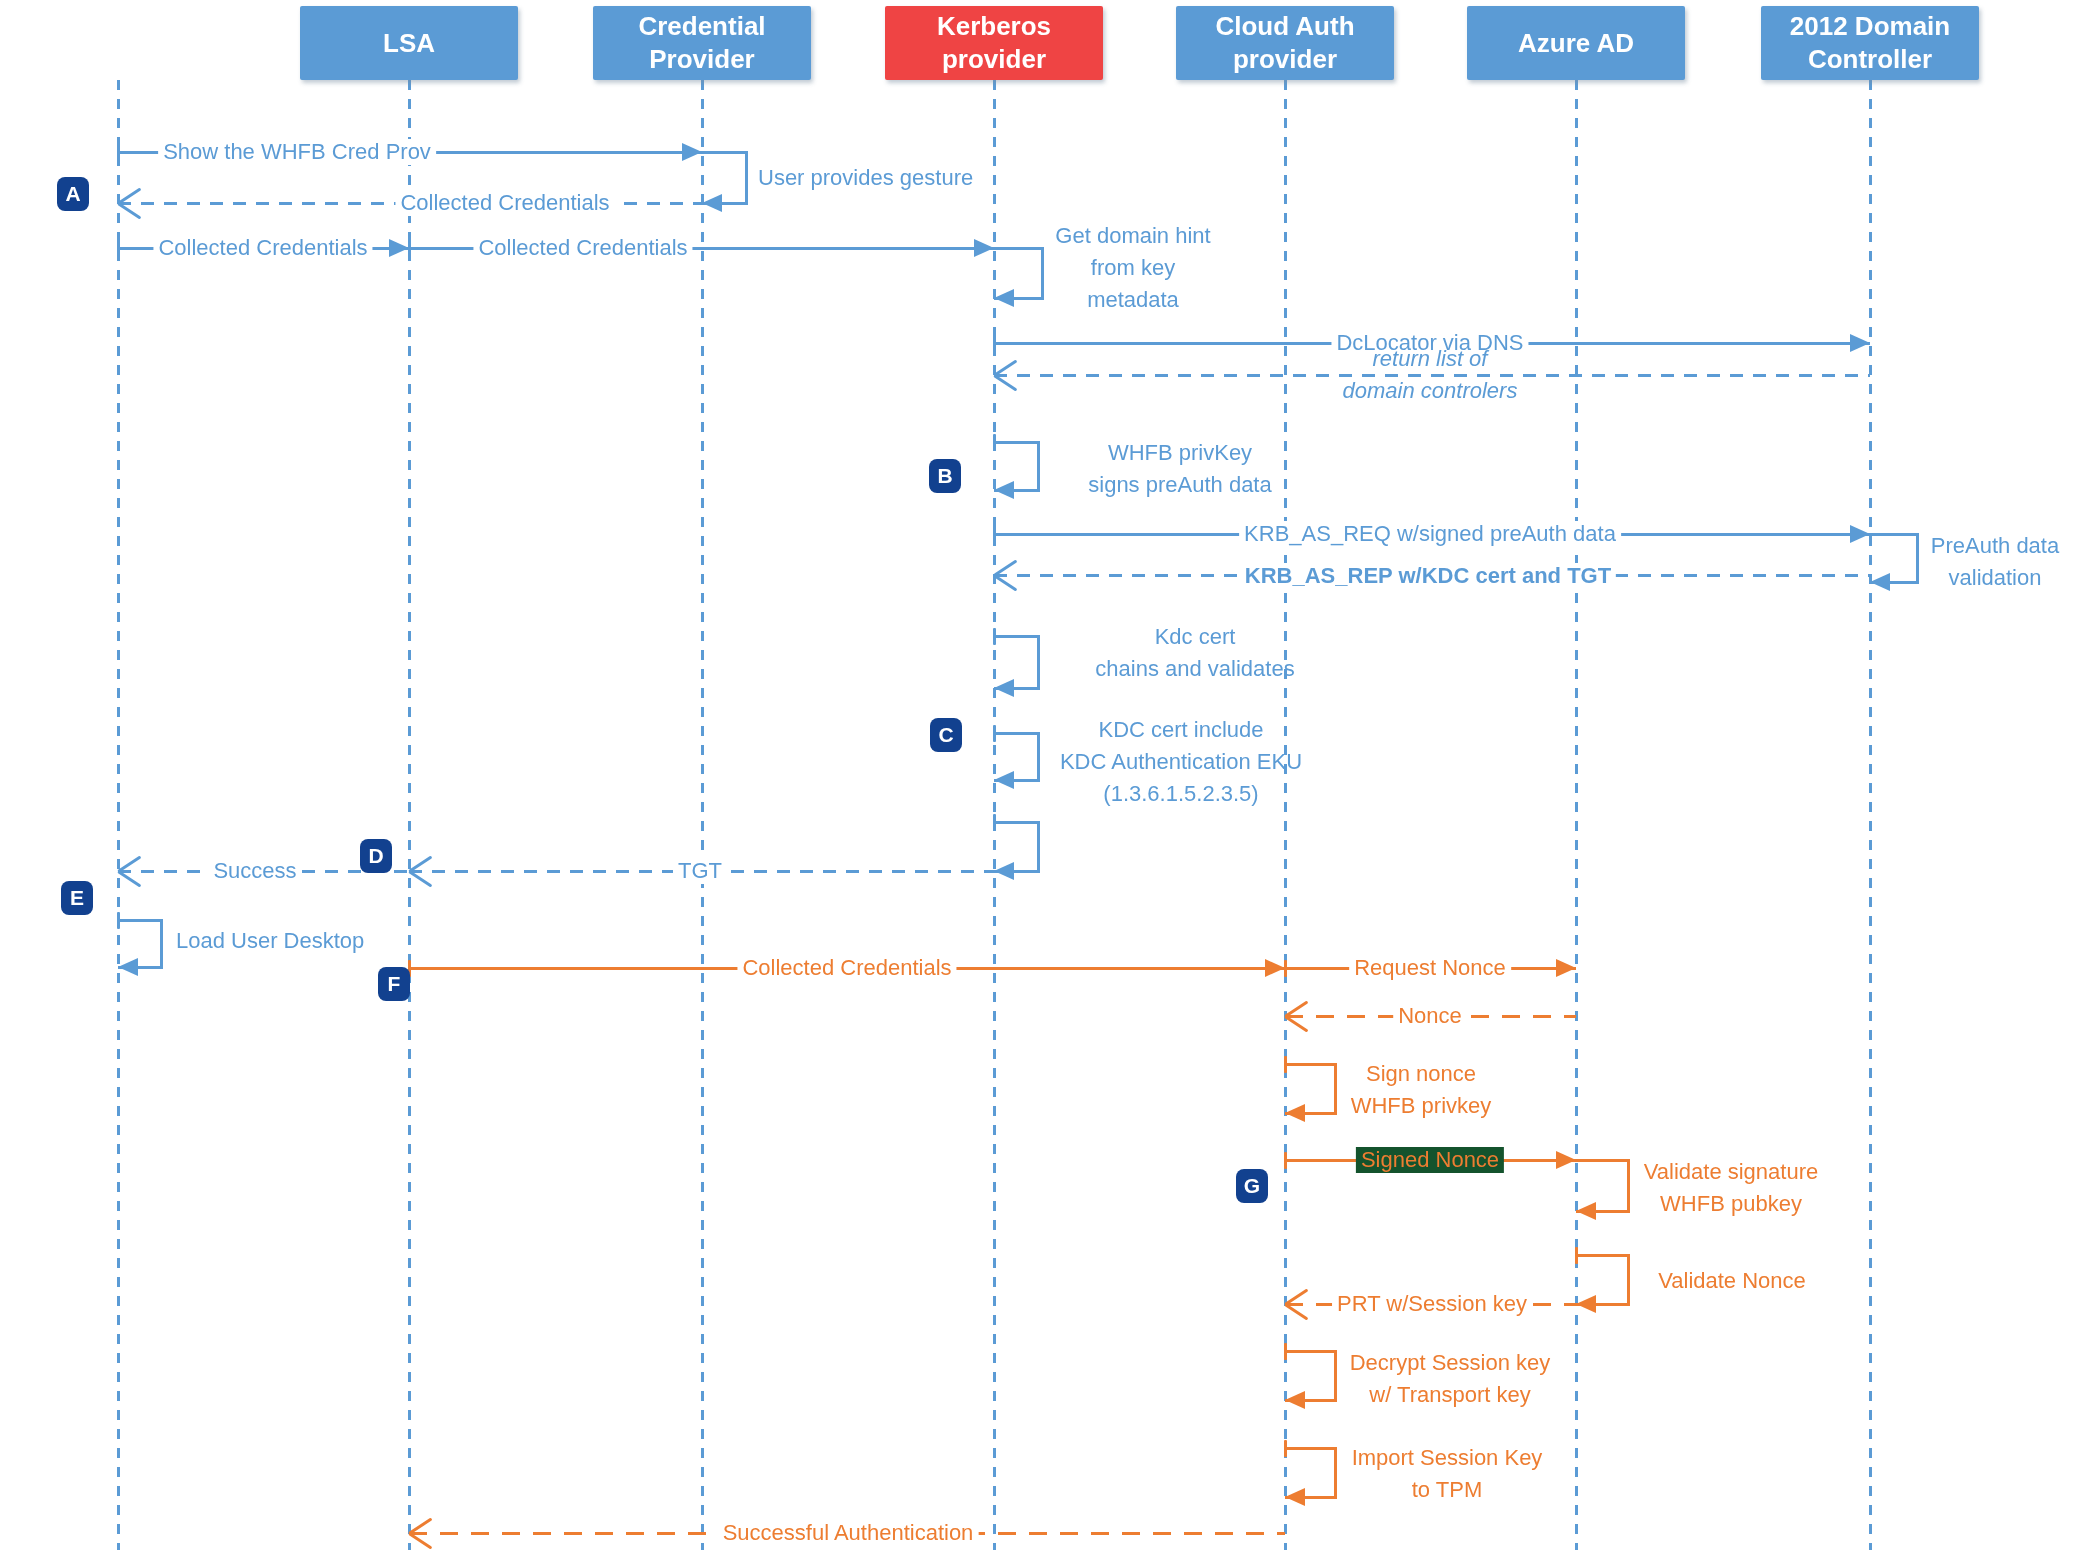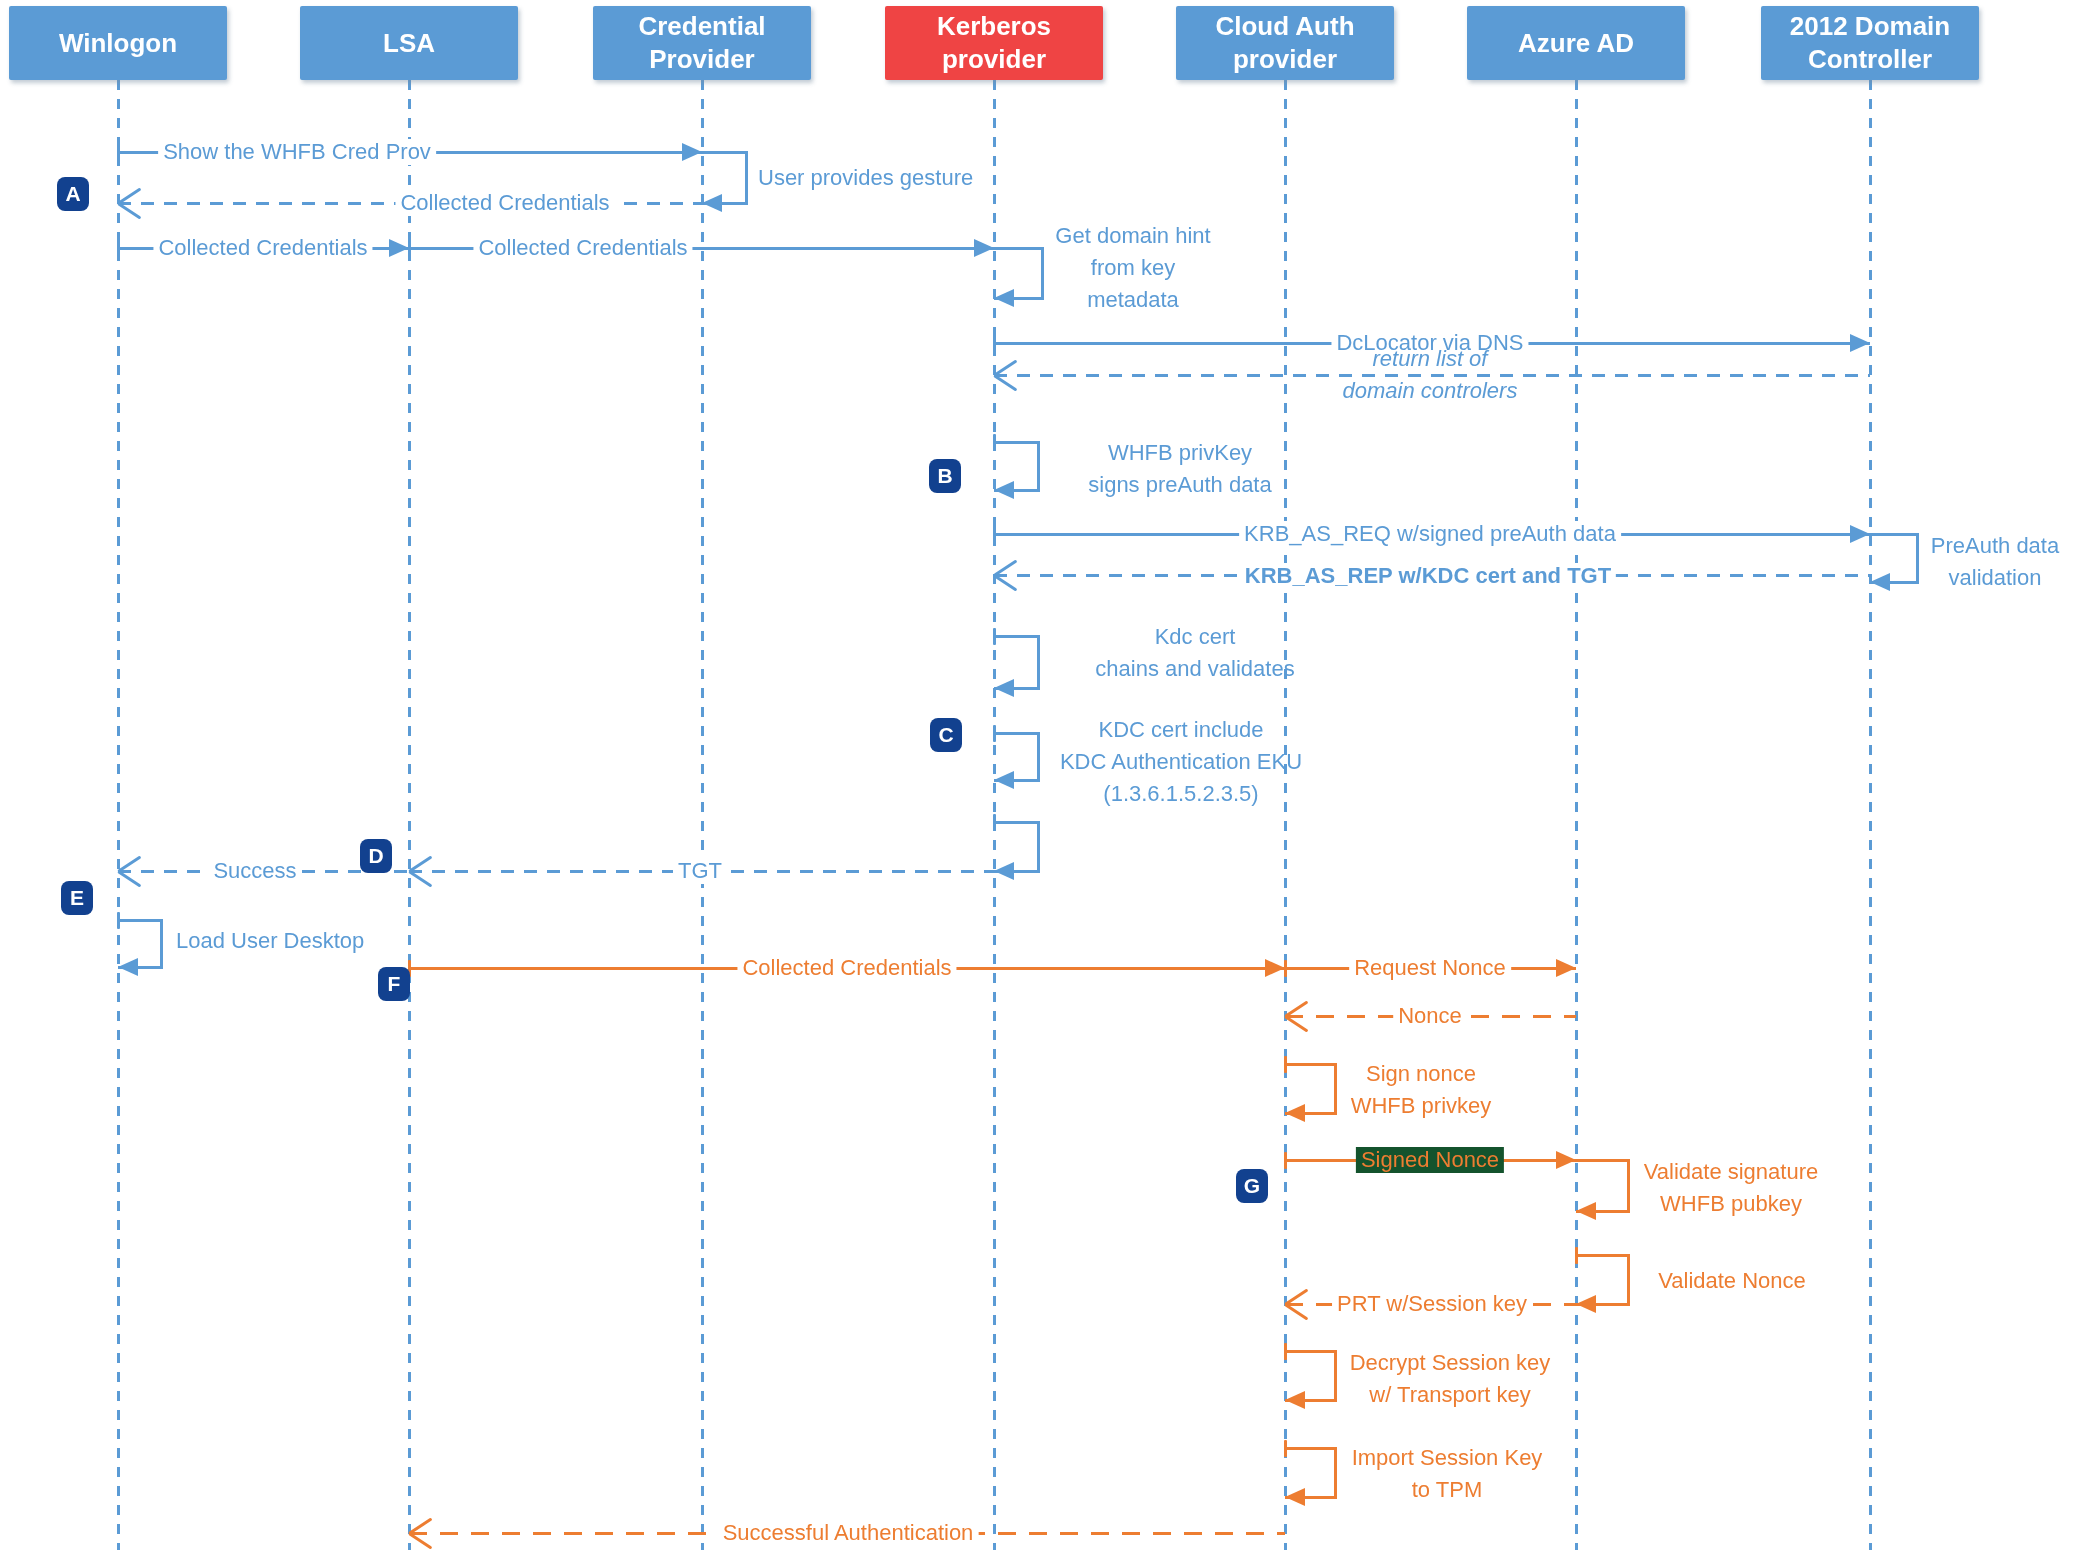"Winlogon" div.actor-box { html: <div>Winlogon</div> -> none }
